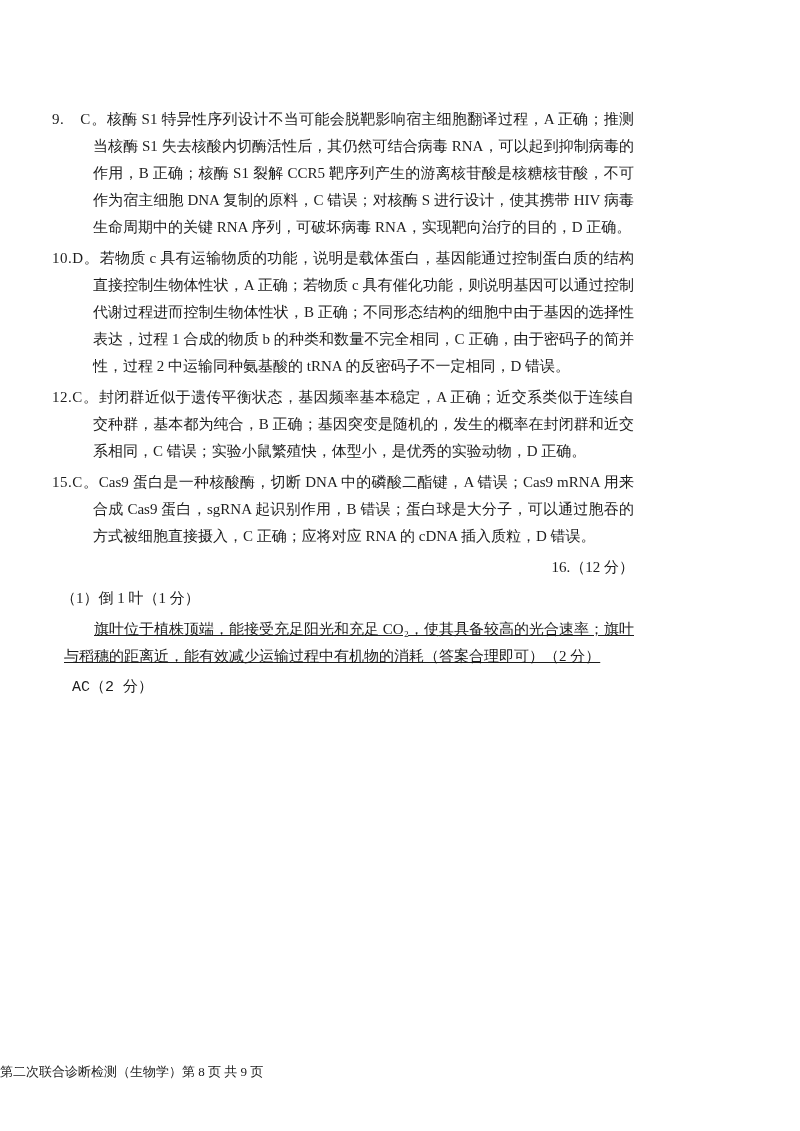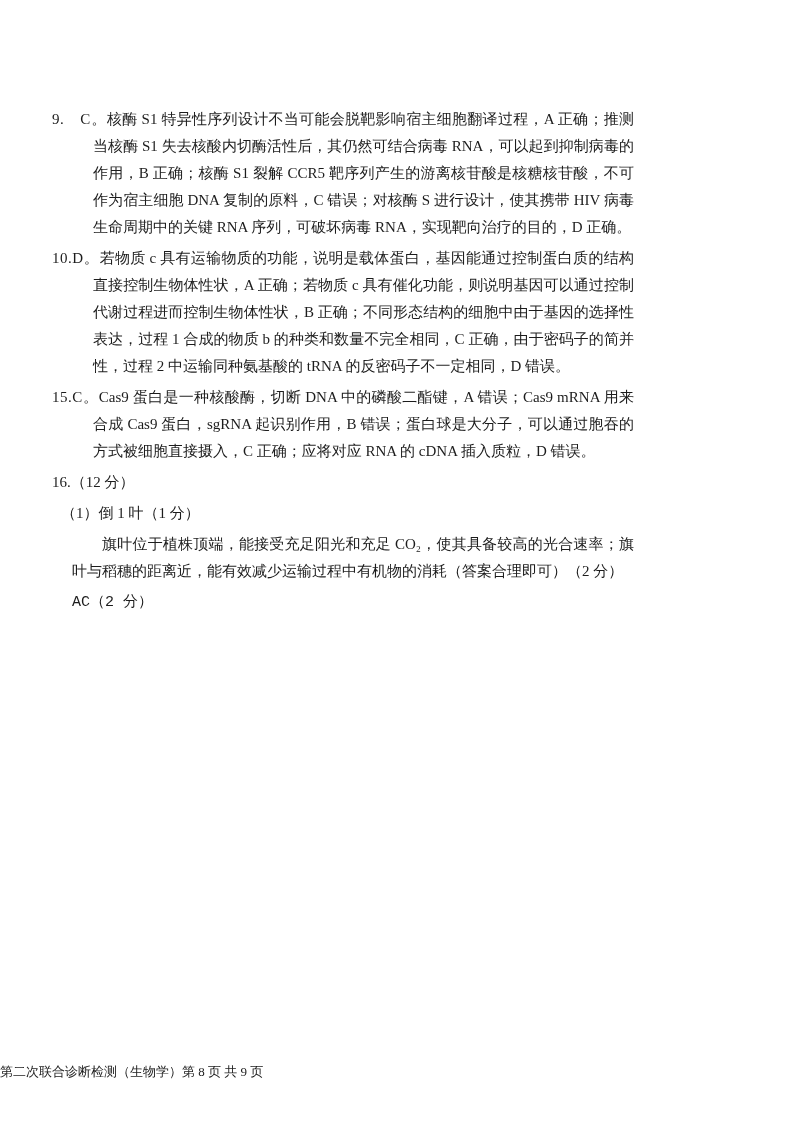"12.C。封闭群近似于遗传平衡状态，基因频率基本稳定，A" p.answer-item { html: none -> <p><span>12.C。</span><span>封闭群近似于遗传平衡状态，基因频率基本稳定，A 正确；近交系类似于连续自交种群，基本都为纯合，B 正确；基因突变是随机的，发生的概率在封闭群和近交系相同，C 错误；实验小鼠繁殖快，体型小，是优秀的实验动物，D 正确。</span></p> }
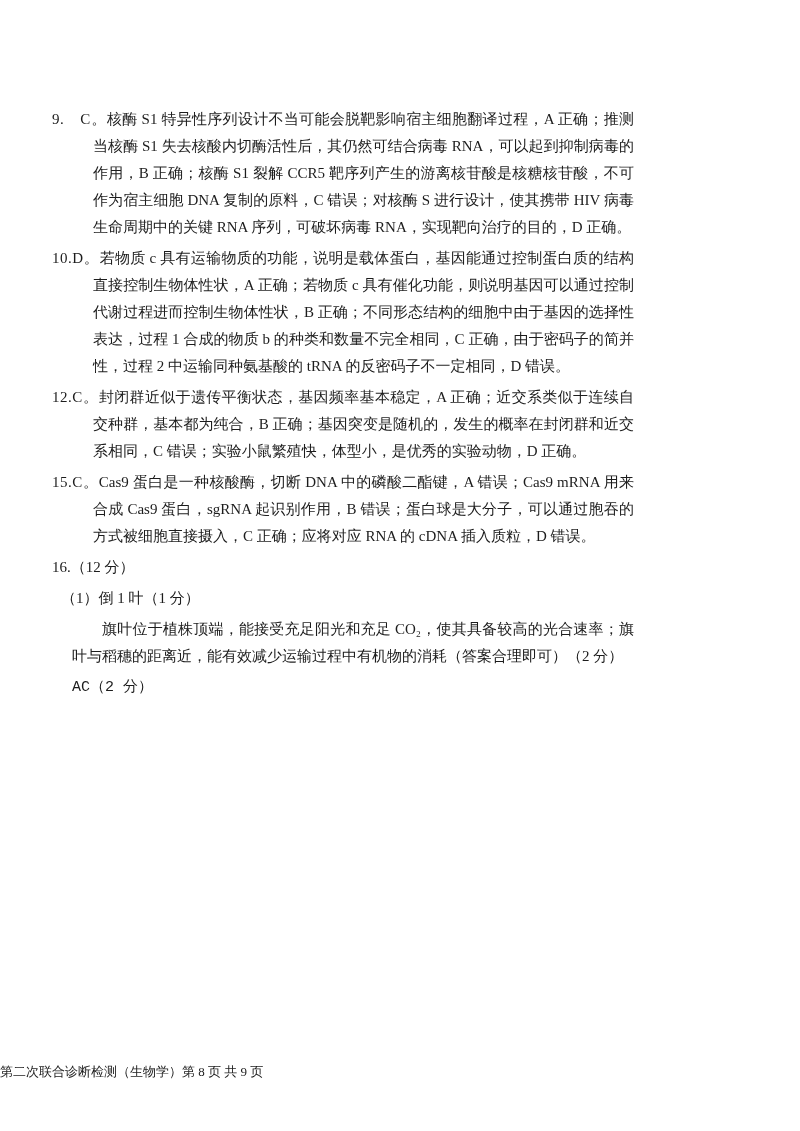"16.（12 分）" .q16-header { text-align: left -> right }
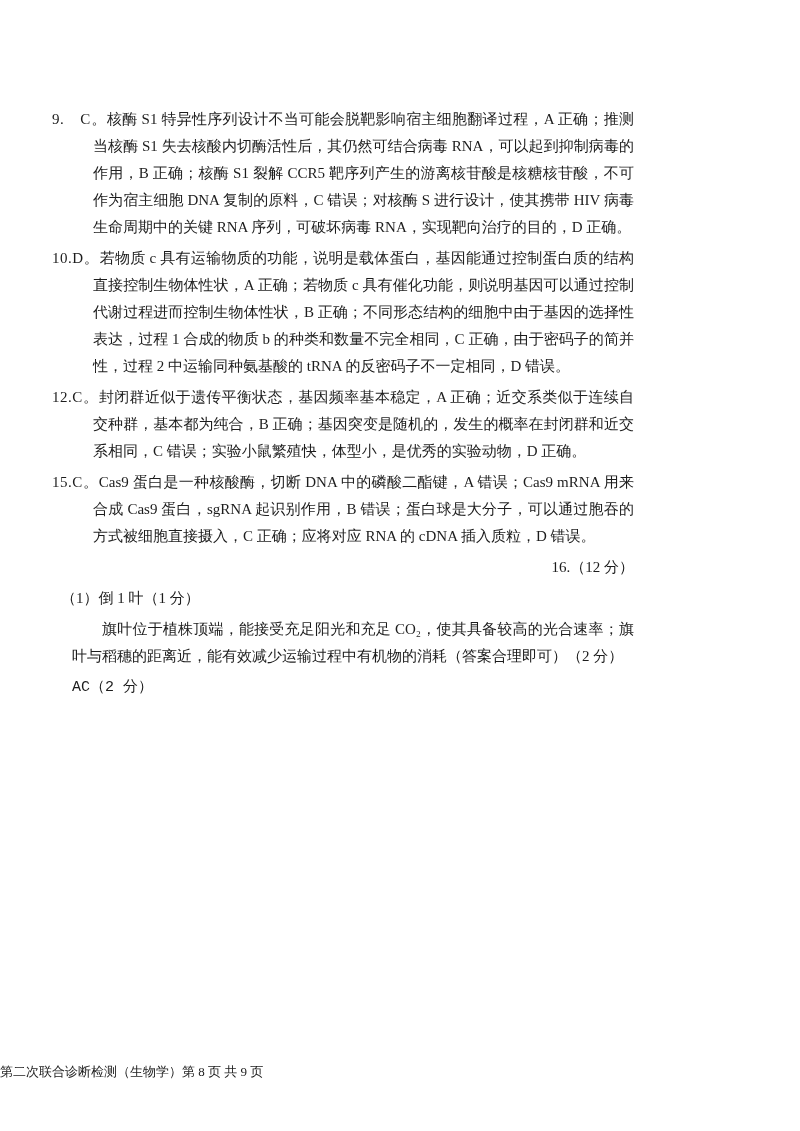"旗叶位于植株顶端，能接受充足阳光和充足" .q16-para { margin-left: 20px -> 12px; text-decoration: none -> underline }
